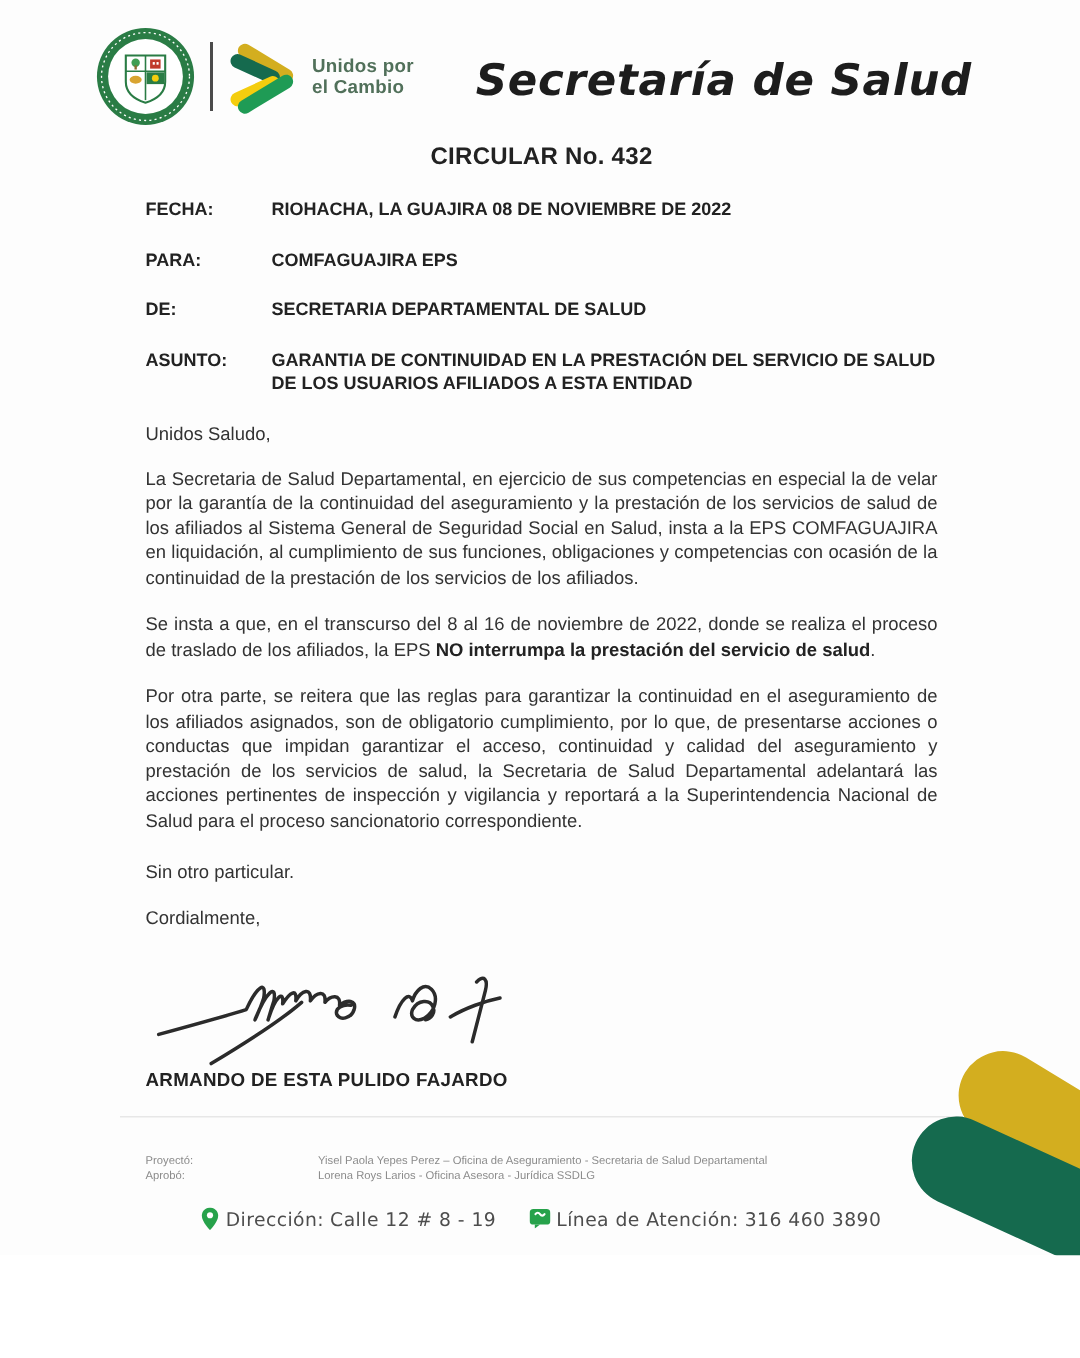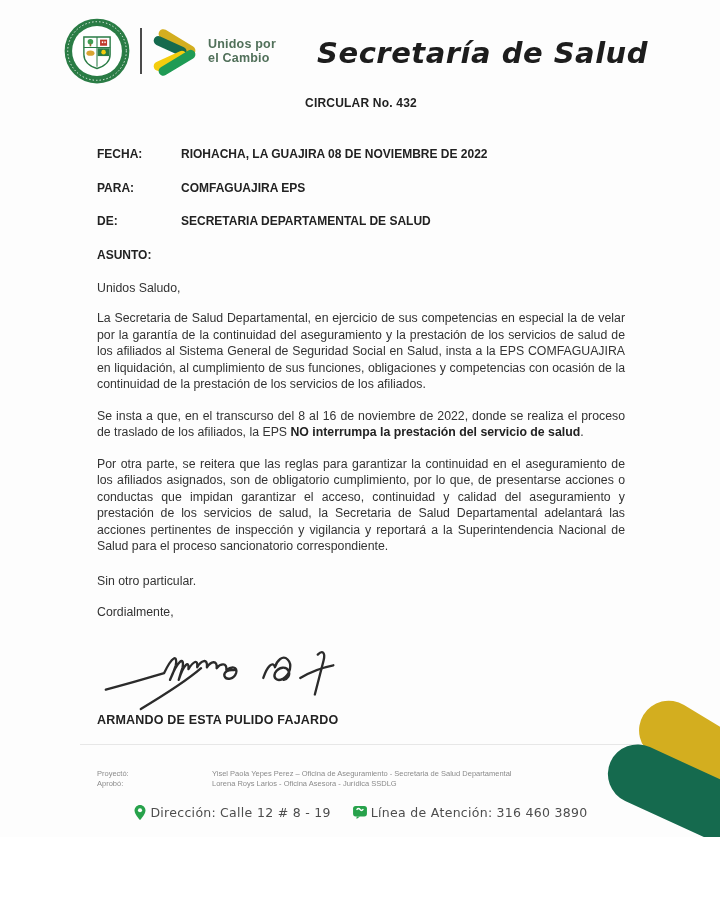"CIRCULAR No. 432" .circular-title { font-size: 12px -> 16px }
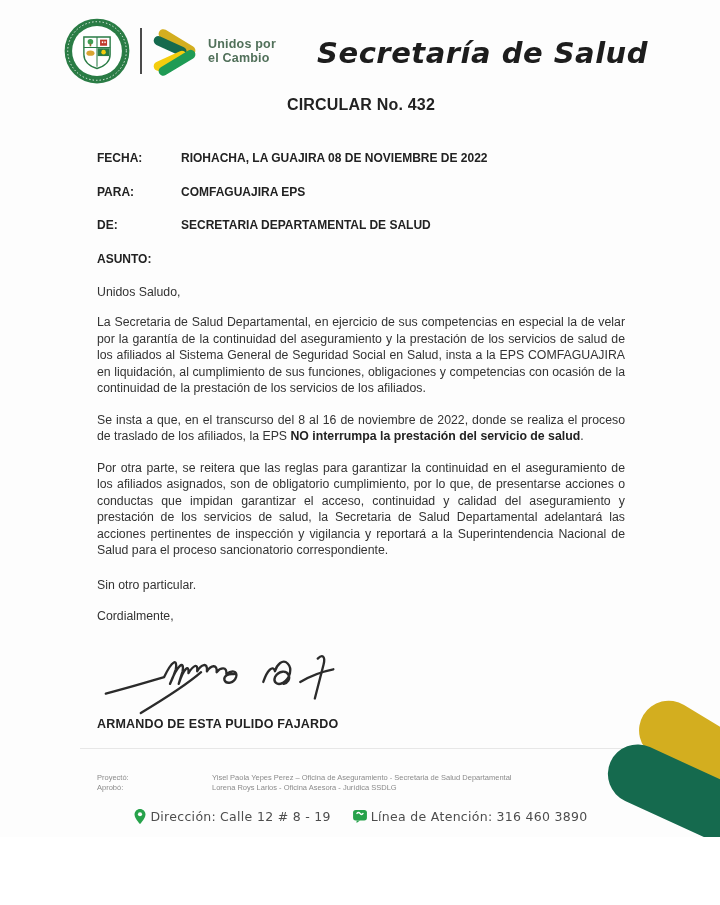"FECHA:" .meta { margin-top: 37px -> 18px }
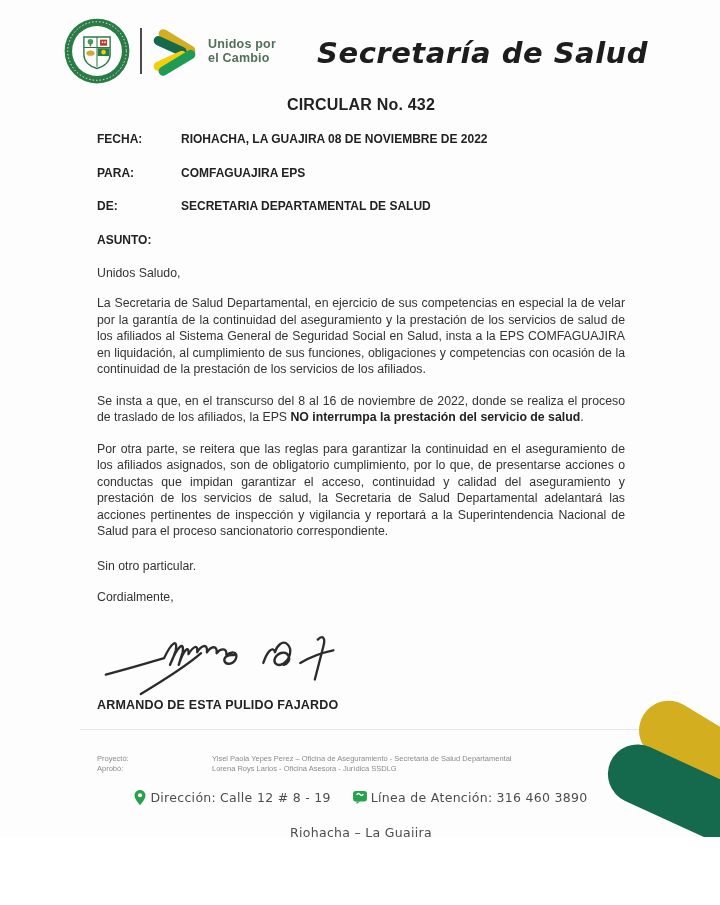"GARANTIA DE CONTINUIDAD EN LA" span.value { html: none -> <span>GARANTIA DE CONTINUIDAD EN LA PRESTACIÓN DEL SERVICIO DE SALUD DE LOS USUARIOS AFILIADOS A ESTA ENTIDAD</span> }
